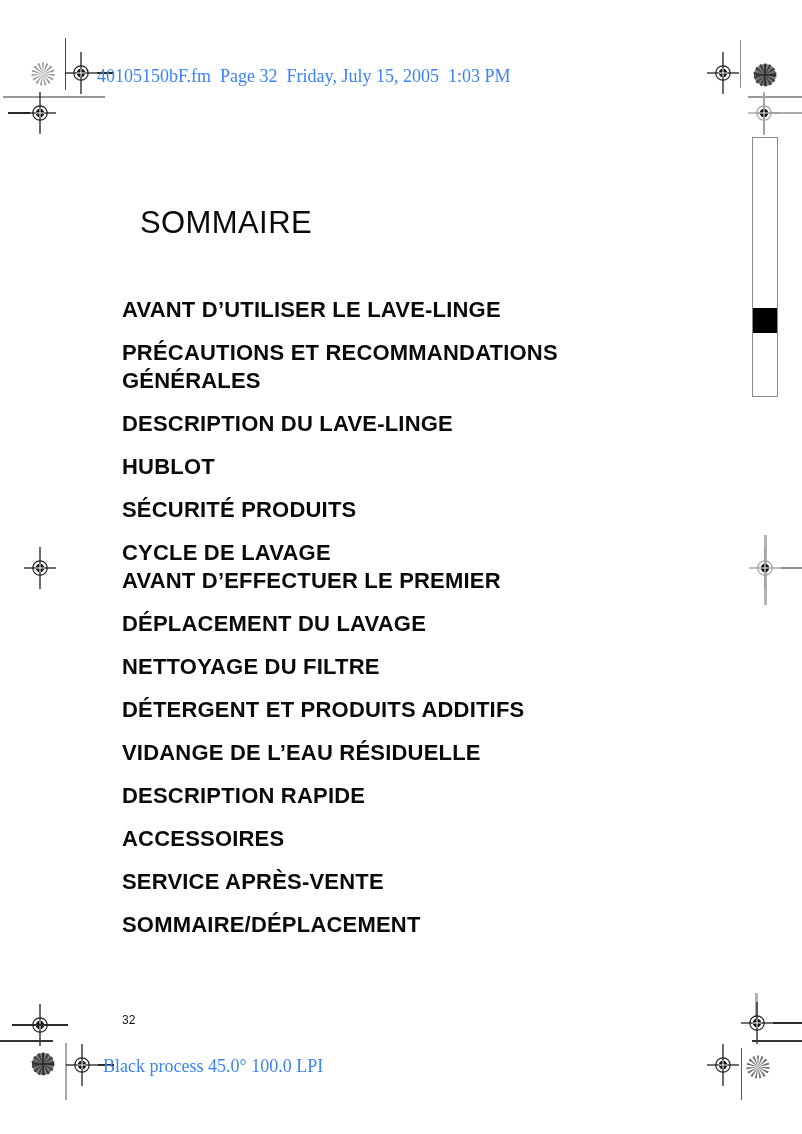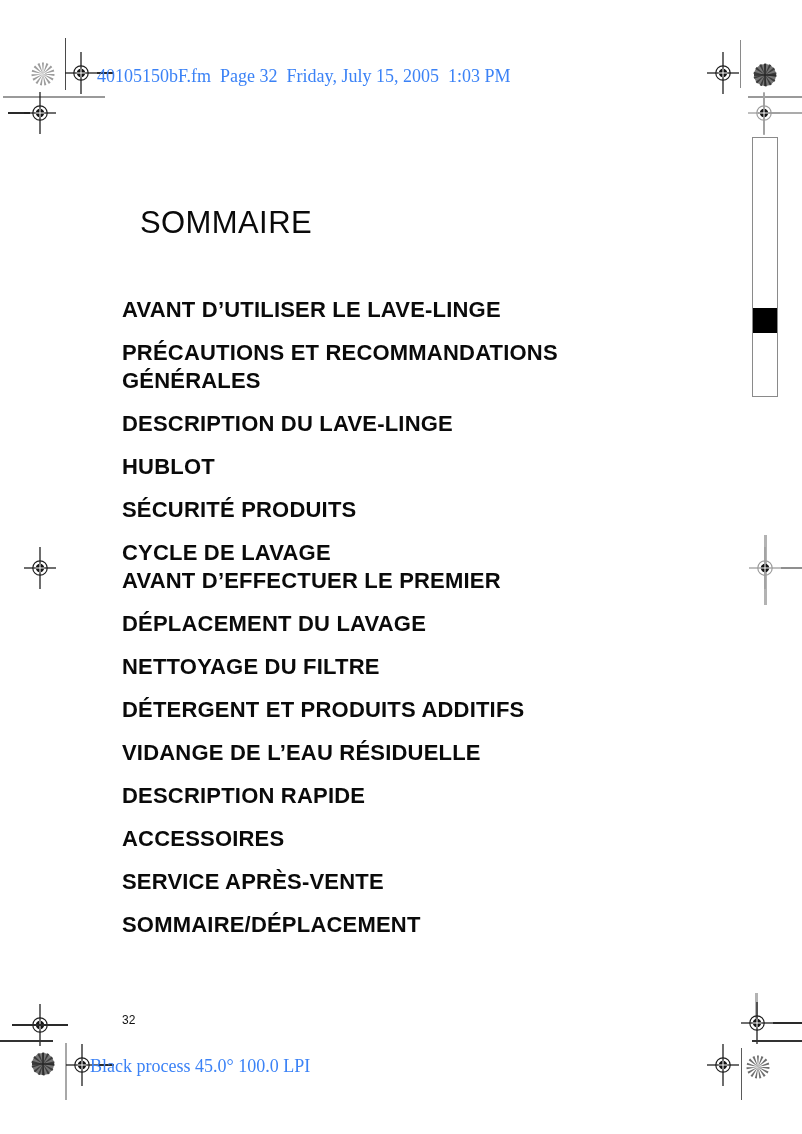"Black process 45.0° 100.0 LPI" .footer-slug { left: 90px -> 103px }
